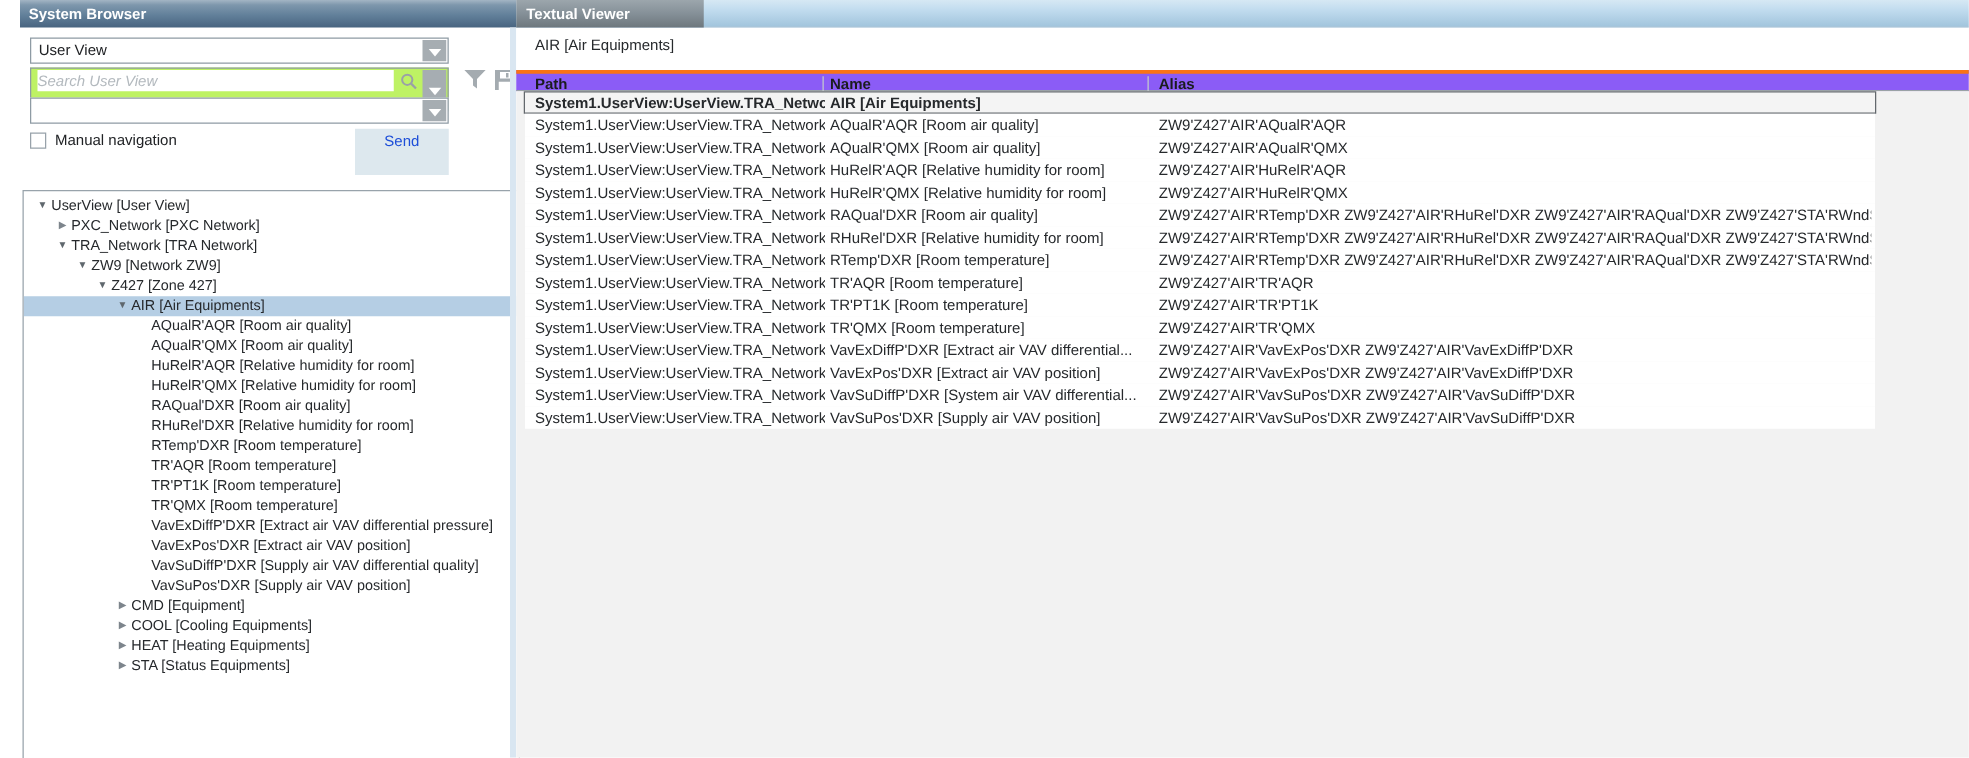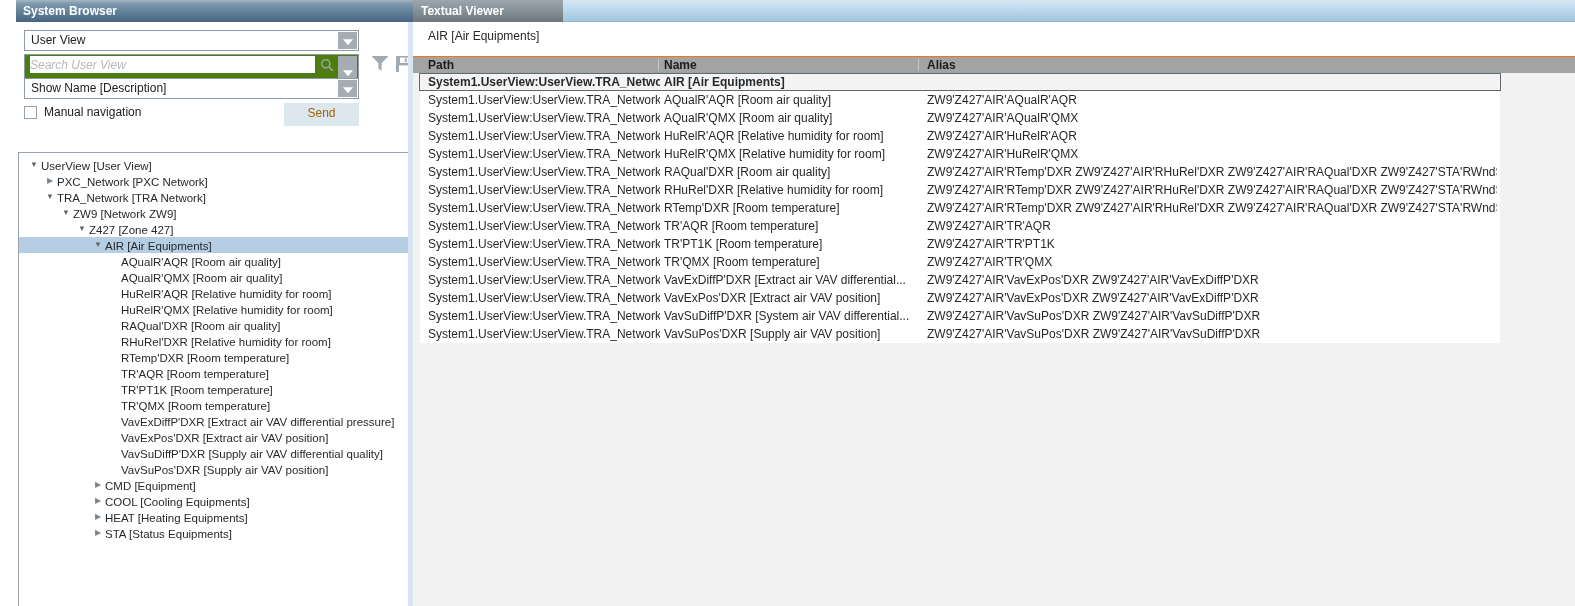"Search User View" #search-box { background: #4d7c0f -> #bef264 }
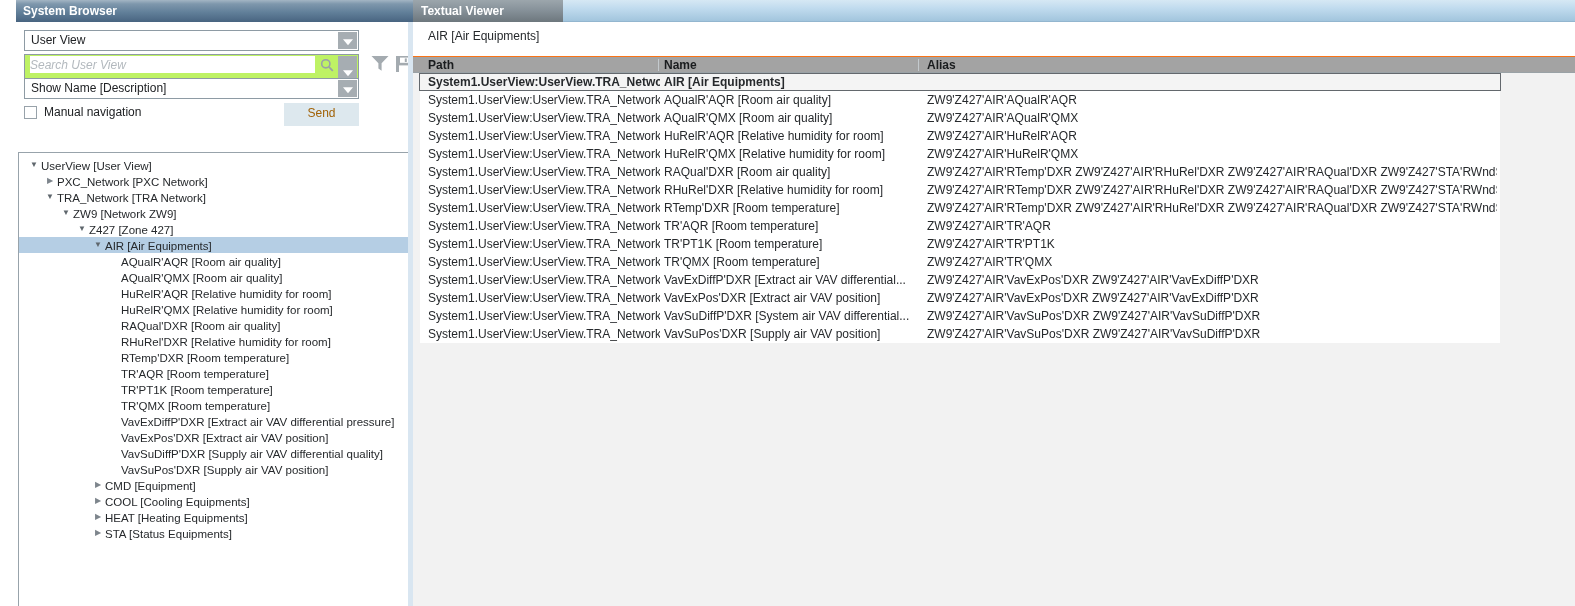"Path" #tbl-header { background: #a3a3a3 -> #8b5cf6; border-top: 1px solid #f97316 -> 3px solid #f97316 }
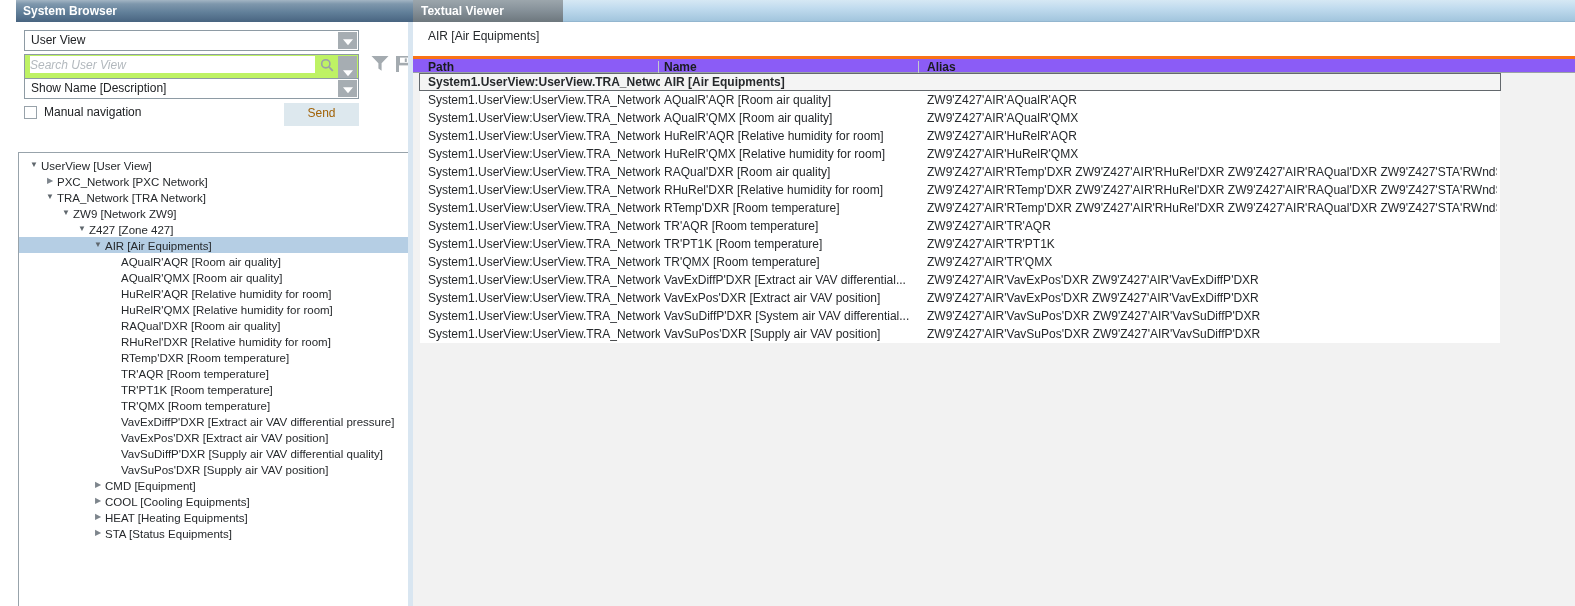"Show Name [Description]" span.combo-value { html: <span>Show Name [Description]</span> -> none }
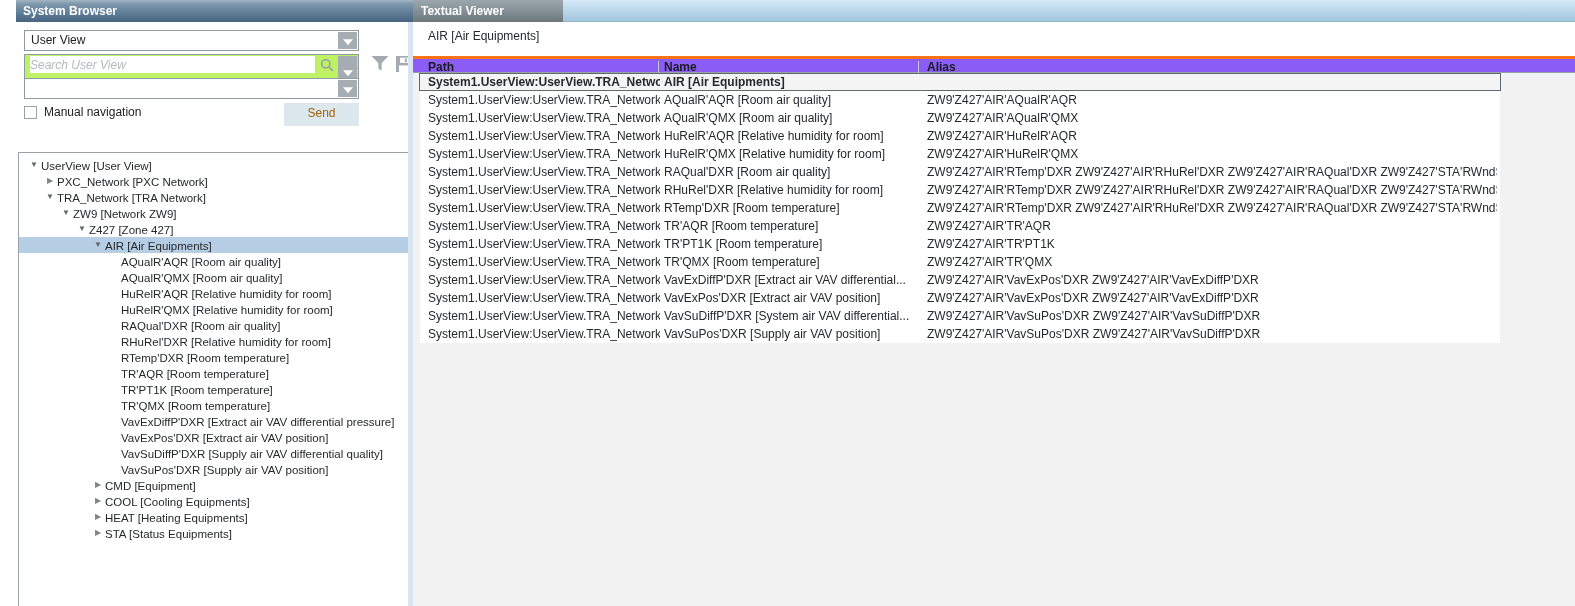"Send" #send-button { color: #a16207 -> #1d4ed8; height: 23px -> 37px }
